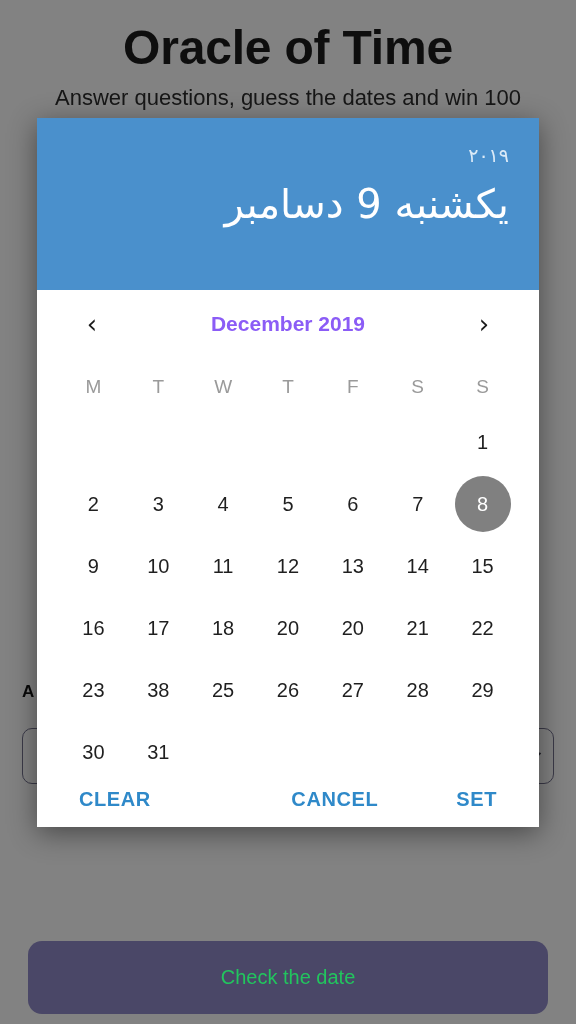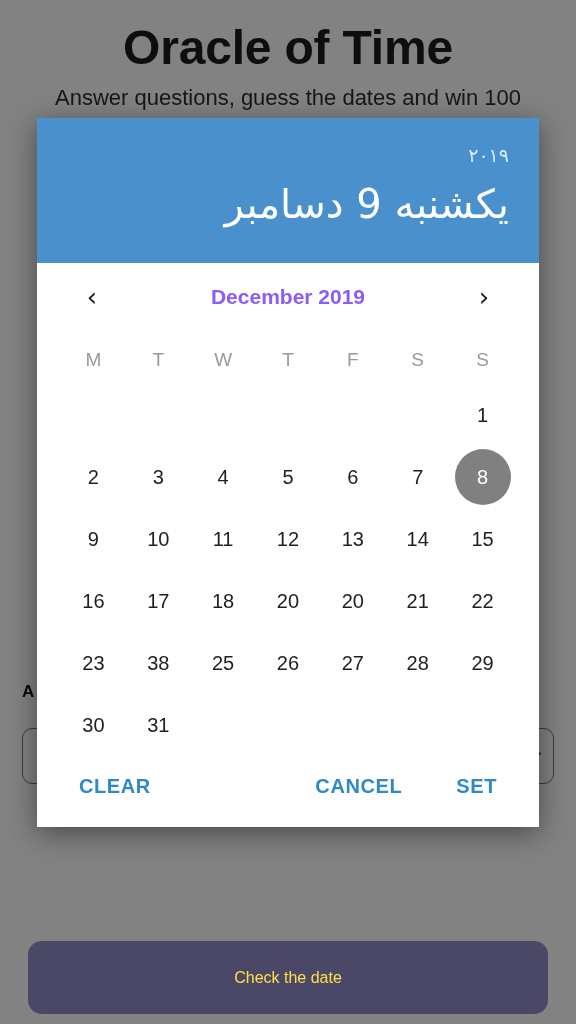"۲۰۱۹" .dlg-header { height: 145px -> 172px }
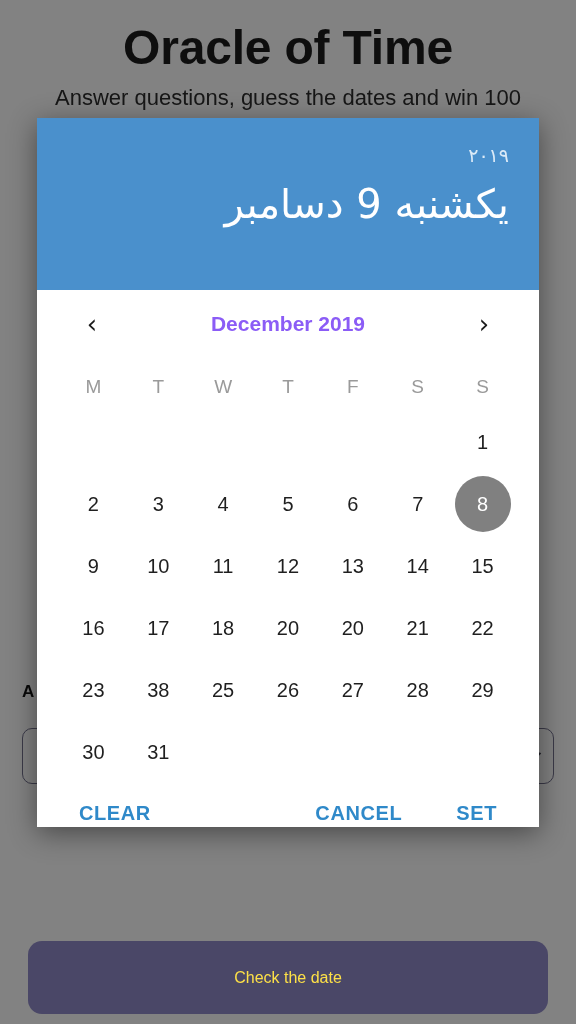"CLEAR" .dlg-actions { align-items: center -> flex-start; gap: none -> 24px }
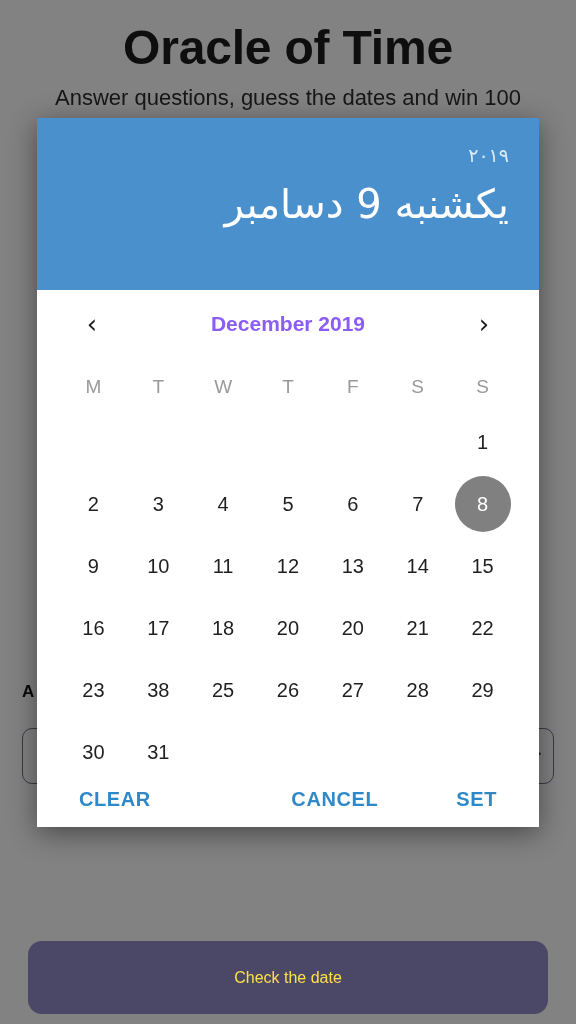"Check the date" .check-btn { color: #fde047 -> #22c55e; font-size: 16px -> 20px }
